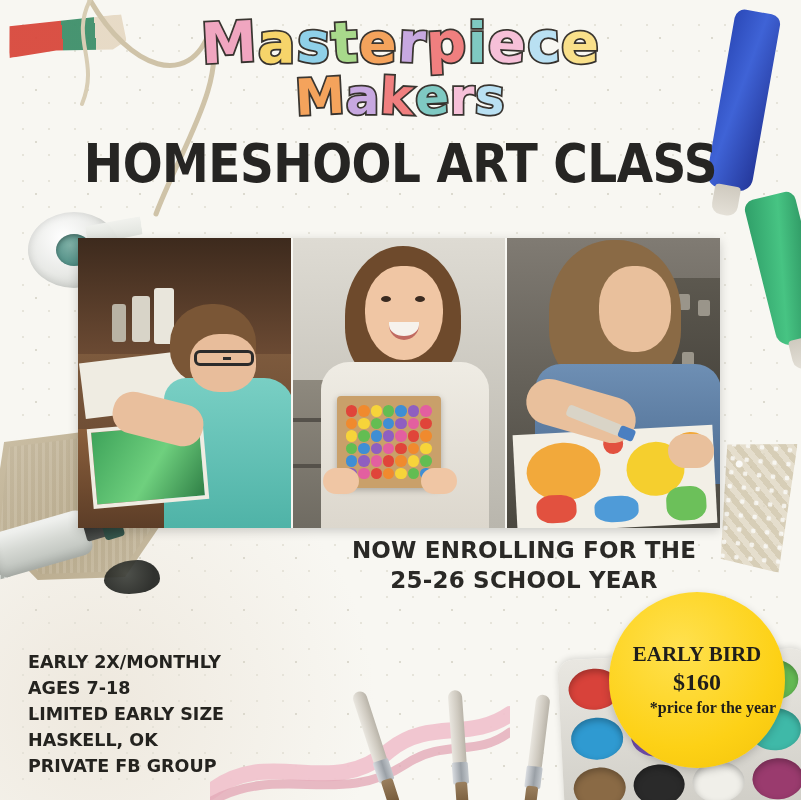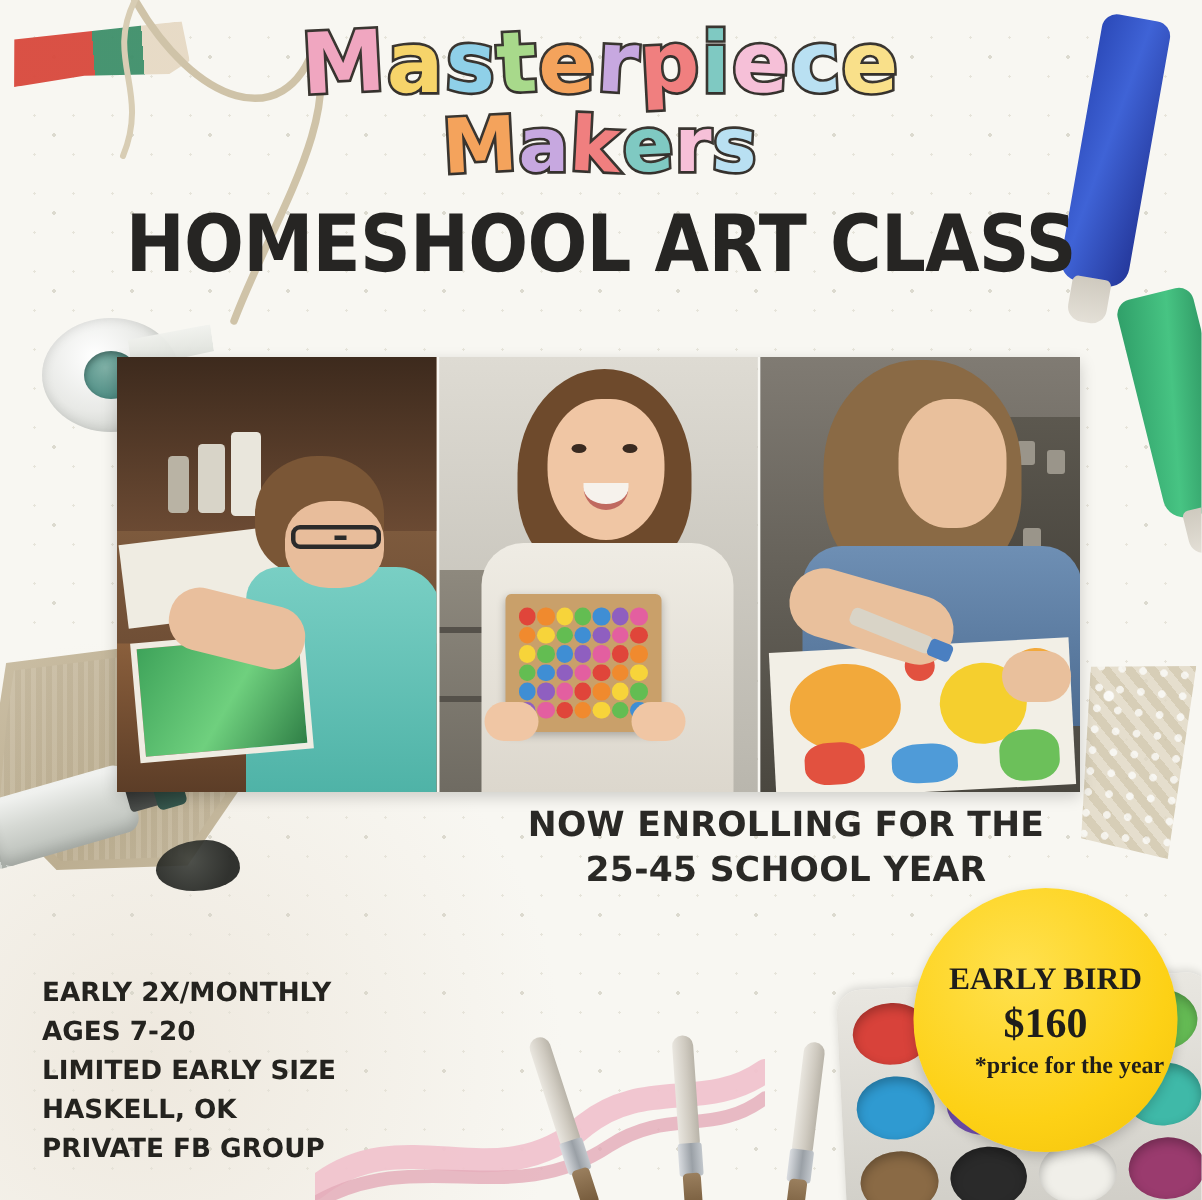"NOW ENROLLING FOR THE 25-45" div.enroll { text: 25-45 -> 25-26 }
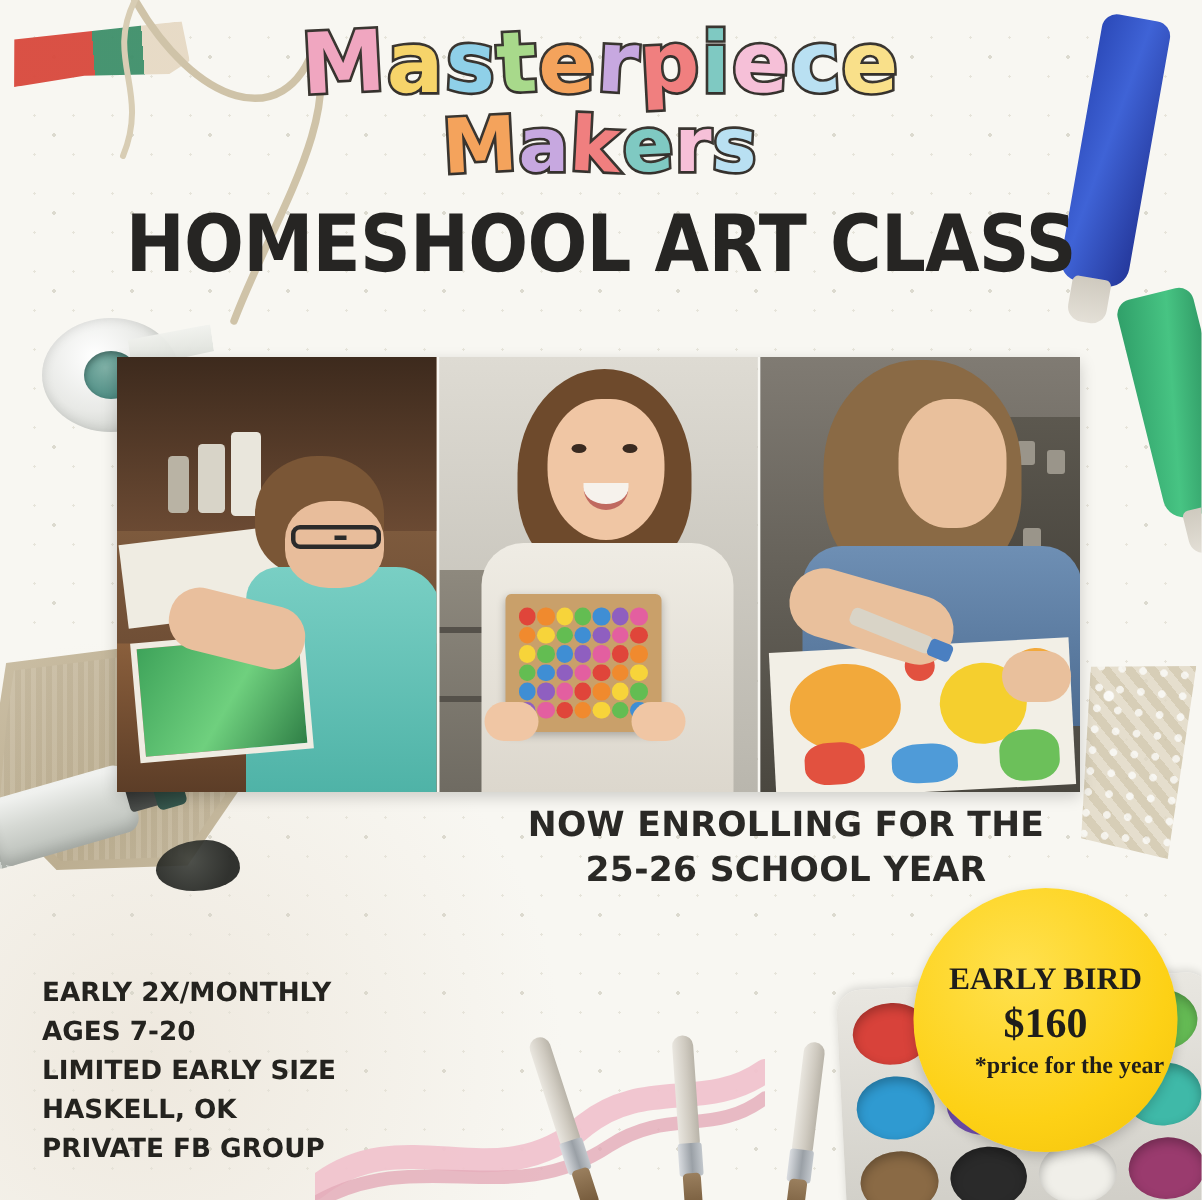"AGES 7-20" div { text: 7-20 -> 7-18 }
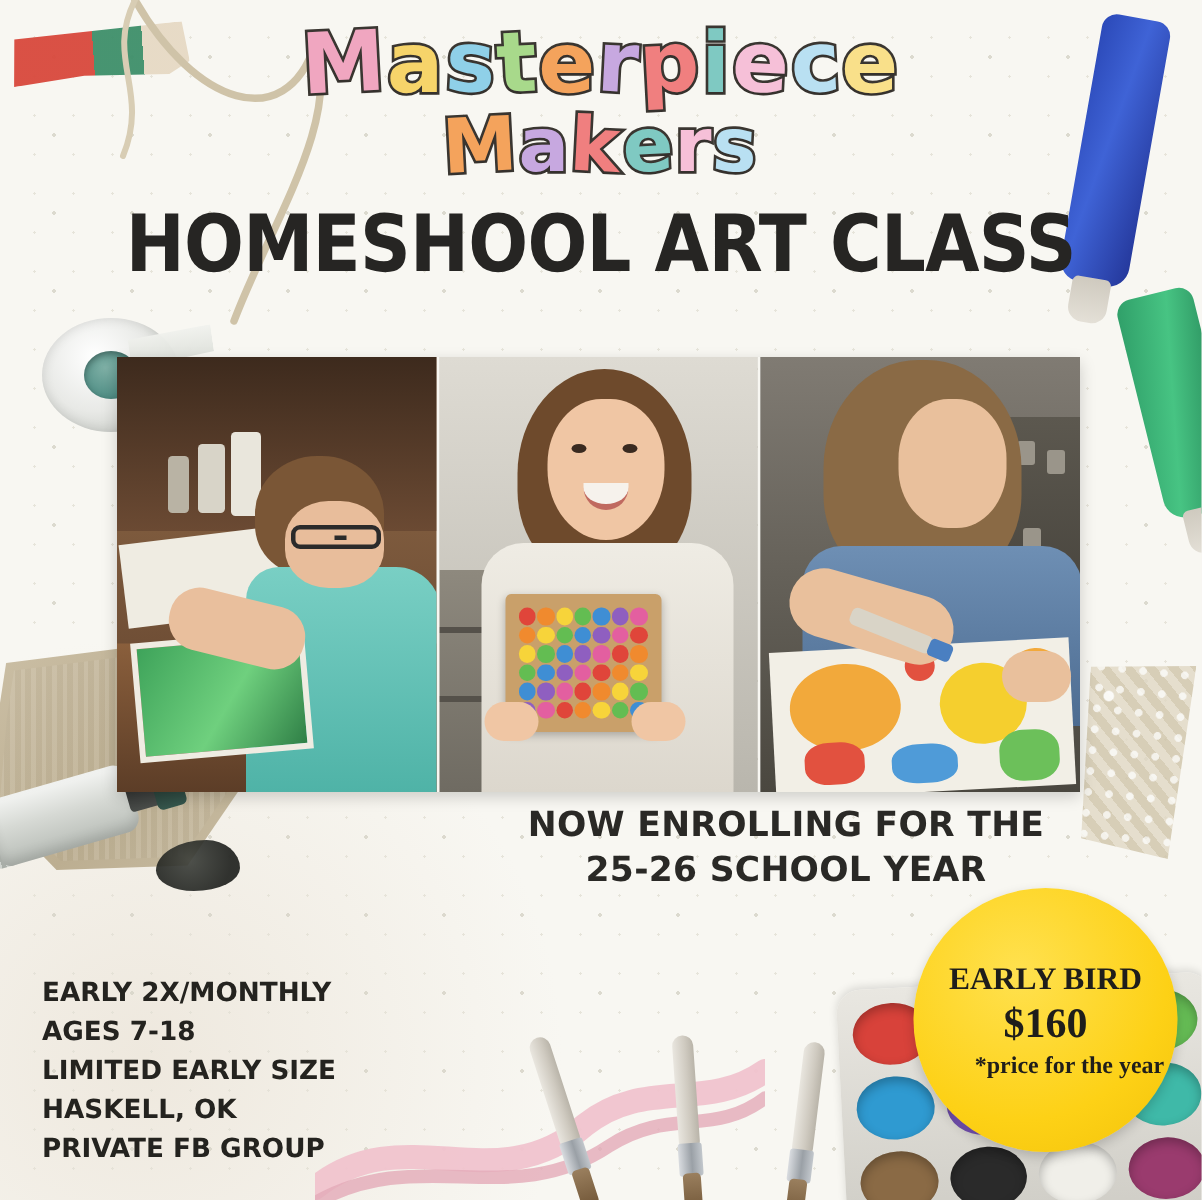"$160" .badge .b2 { font-size: 28px -> 24px }
